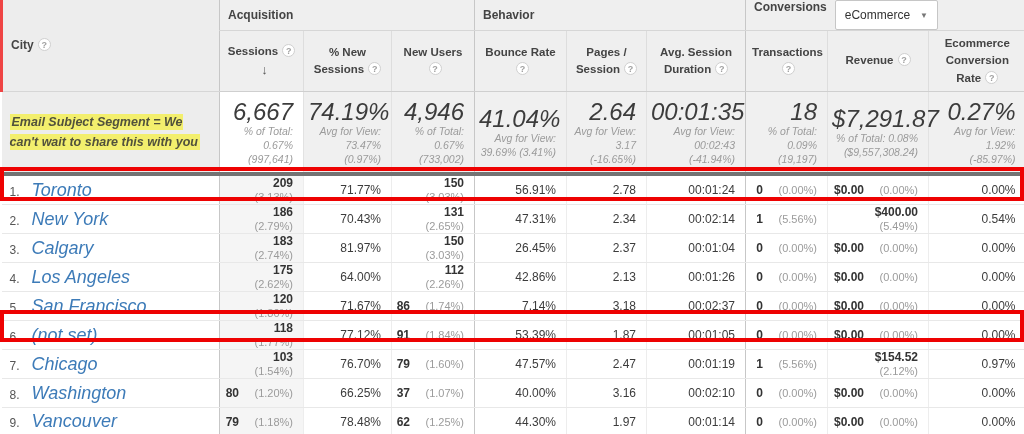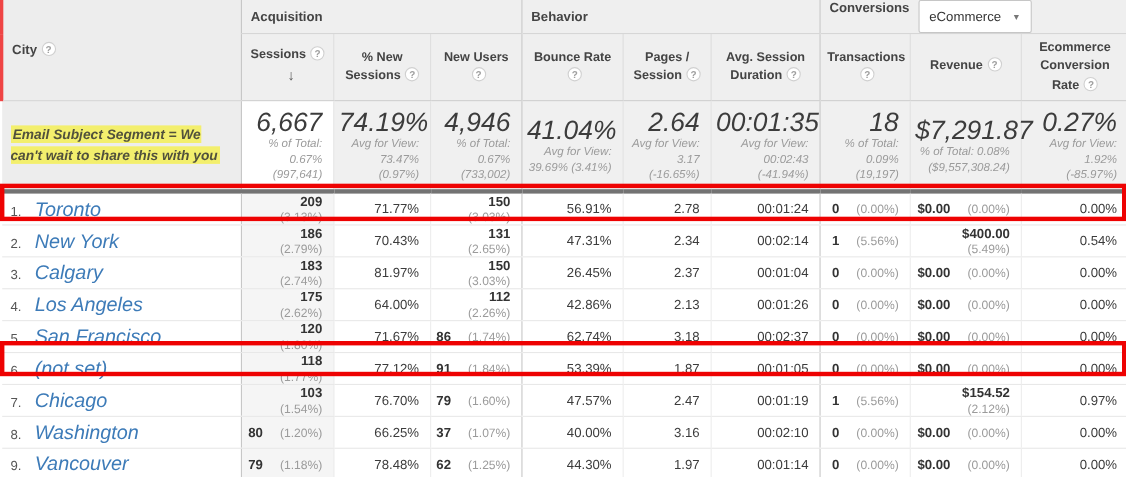"62.74%" td.group-start { text: 62.74% -> 7.14% }
